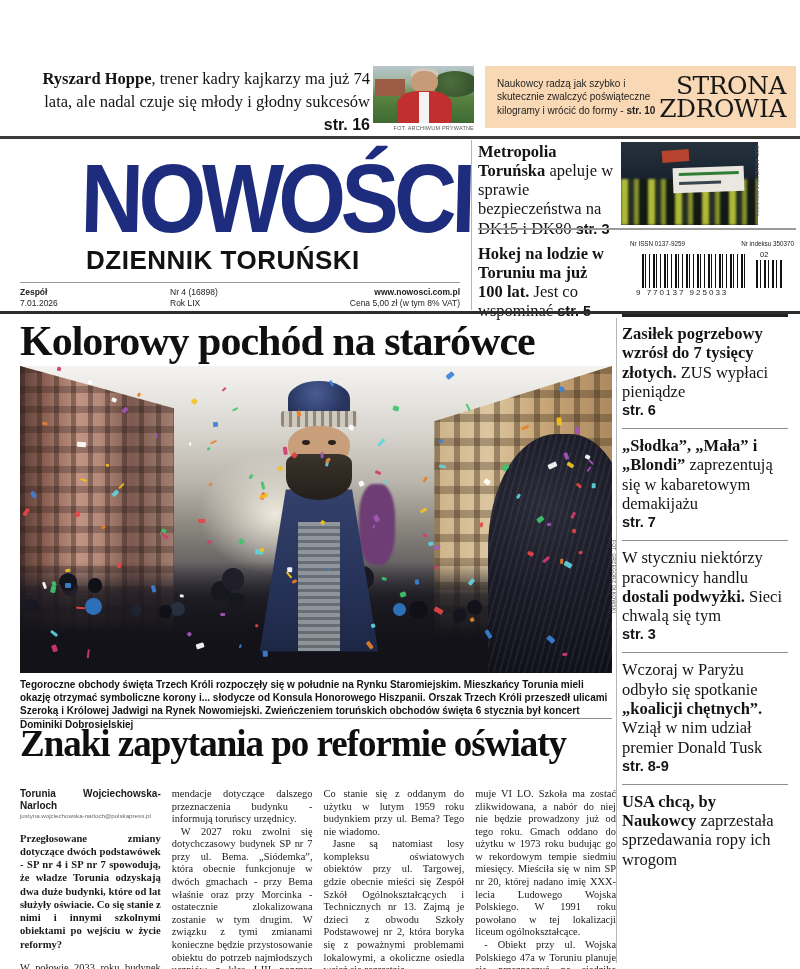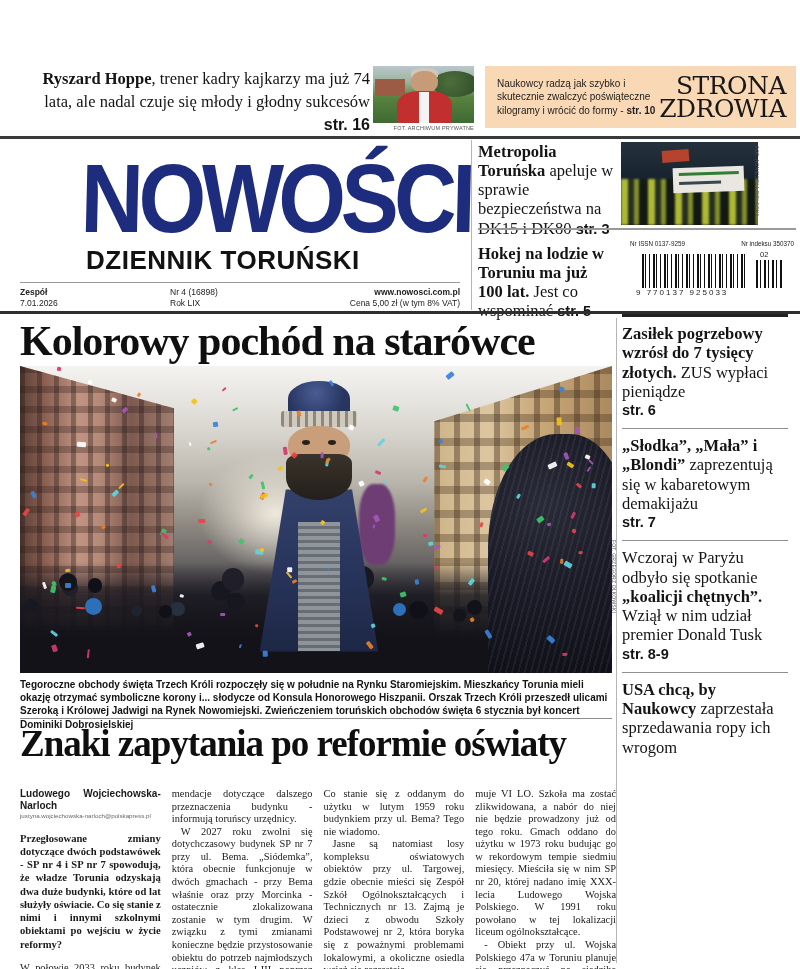"W styczniu niektórzy pracownicy handlu" div.sb-item { html: none -> <div> <span>W styczniu niektórzy pracownicy handlu </span><b>dostali podwyżki.</b><span> Sieci chwalą się tym</span> <div>str. 3</div> </div> }
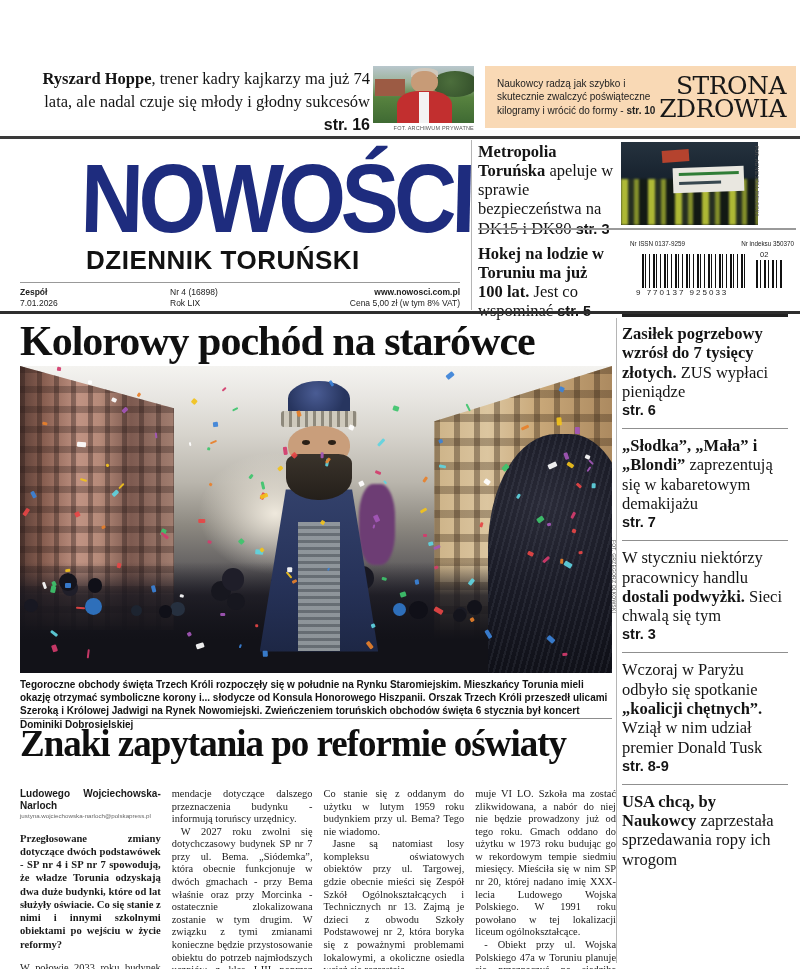"Ludowego Wojciechowska-Narloch" div.author { text: Ludowego -> Torunia }
